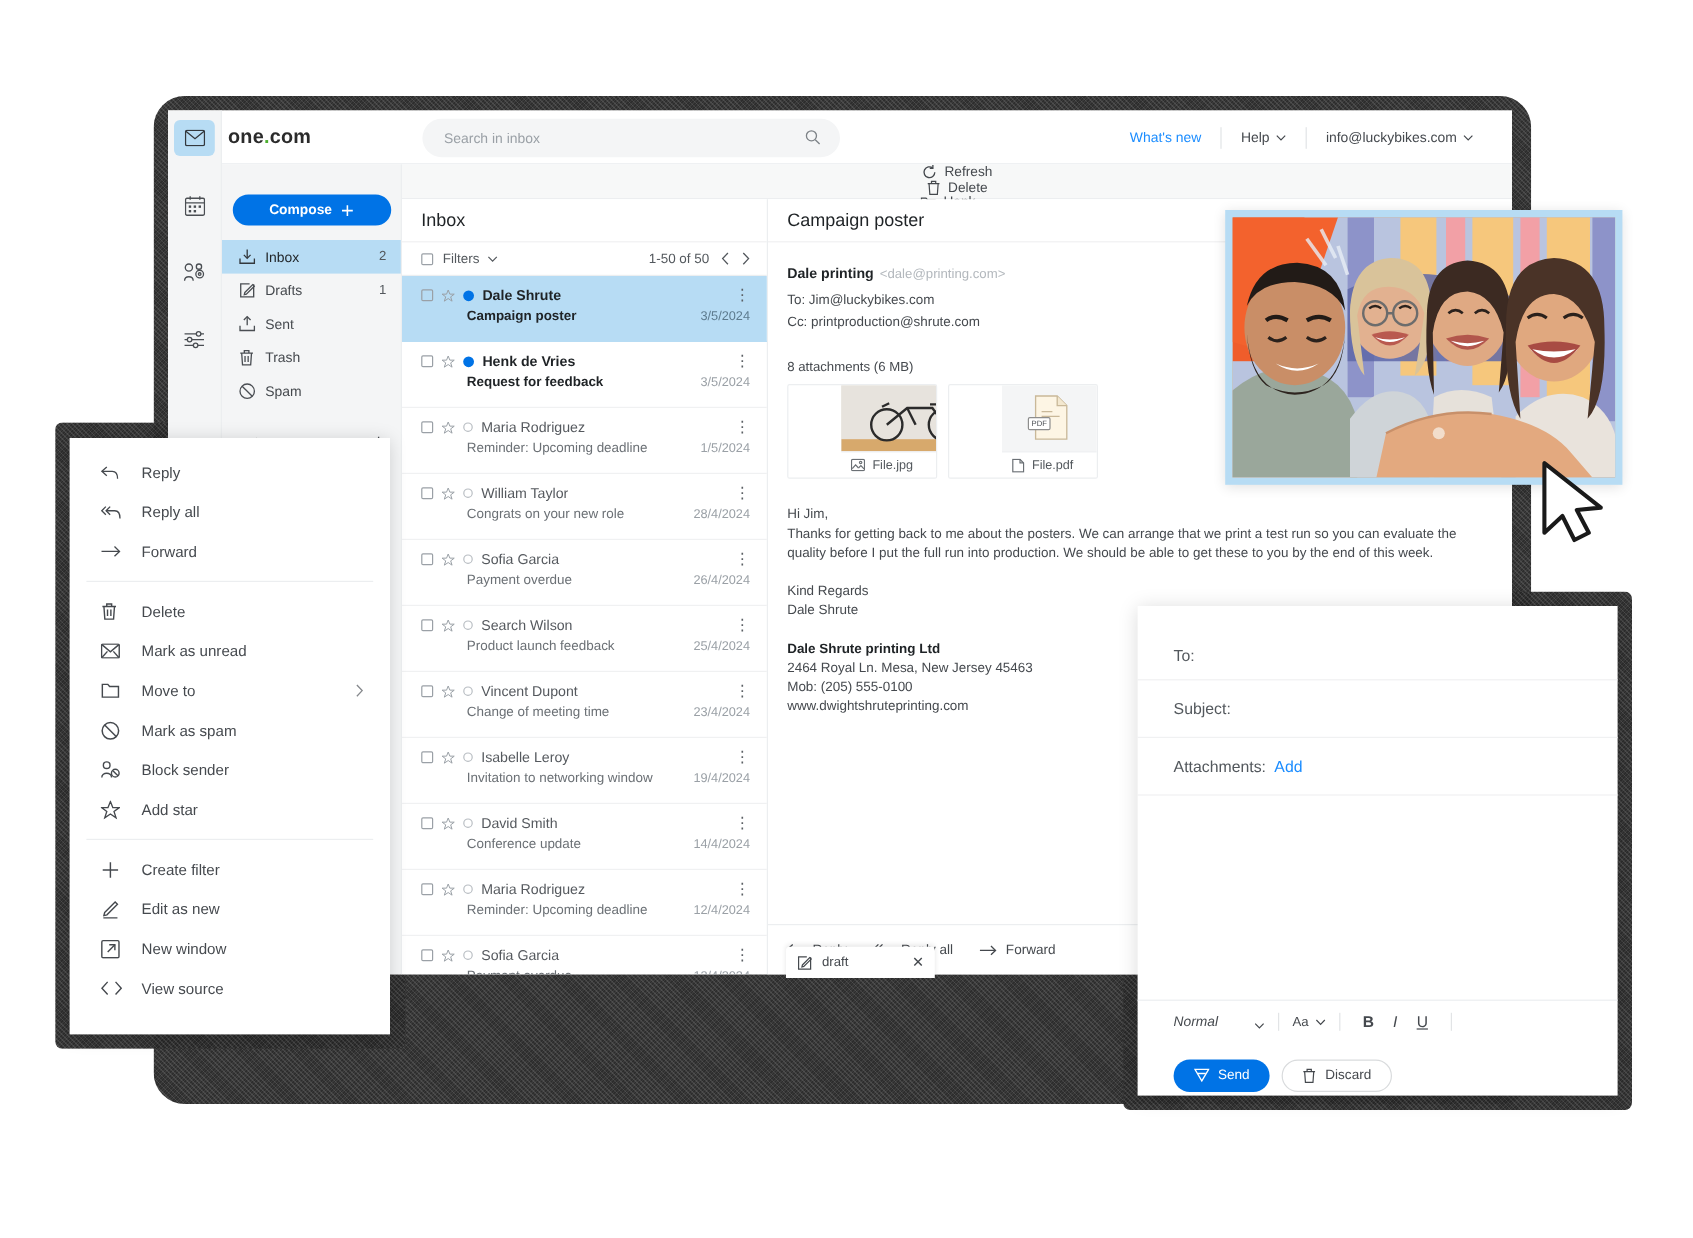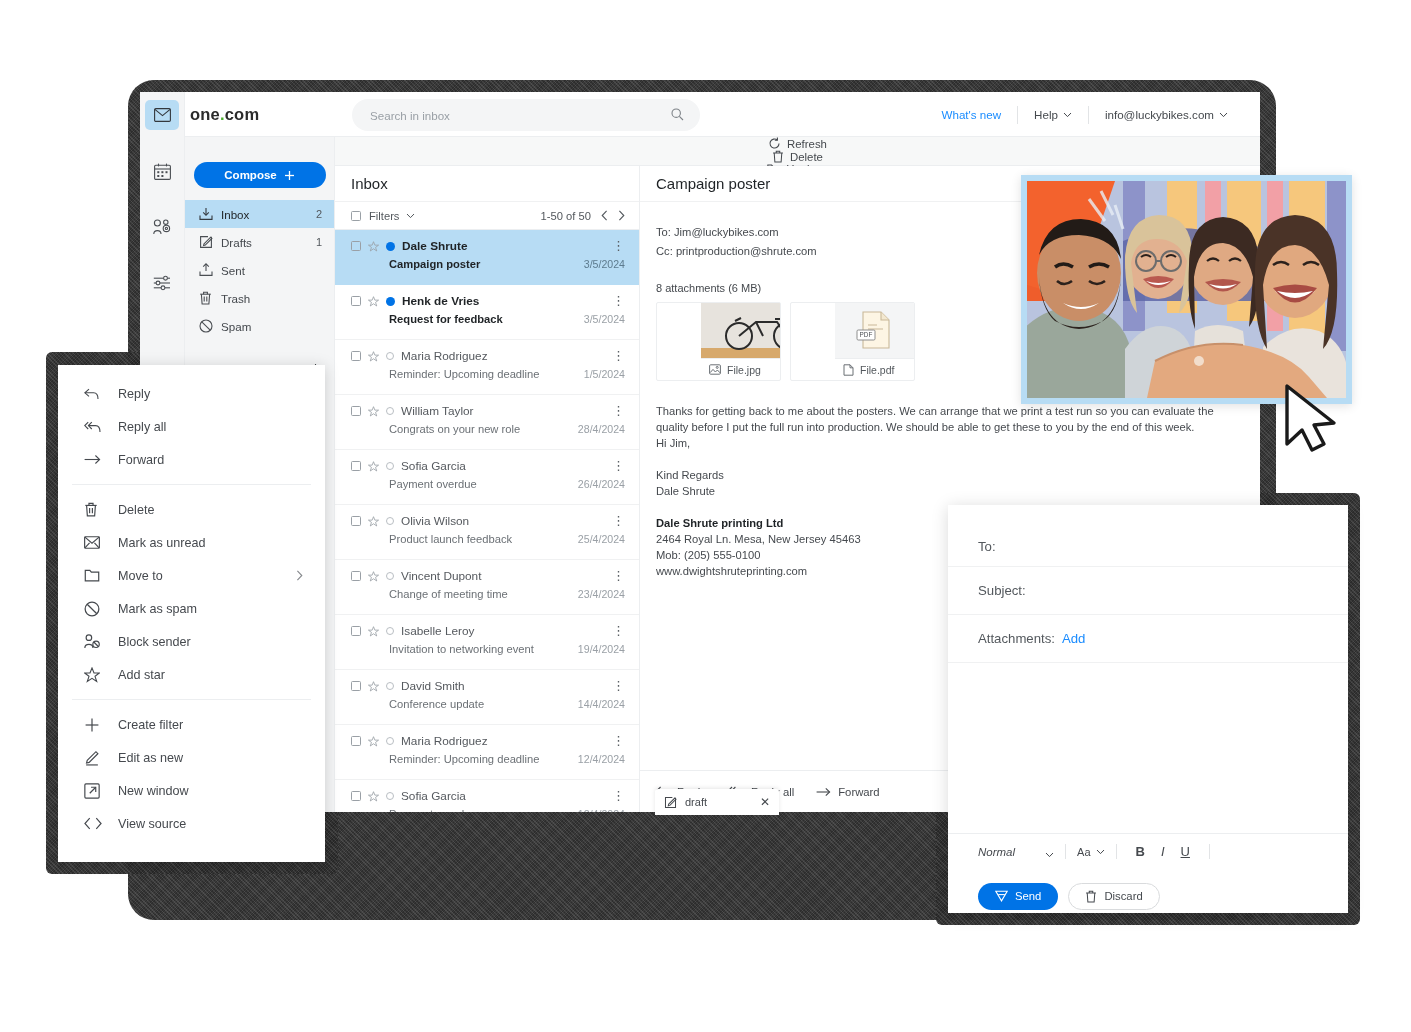"Dale printing <dale@printing.com>" div { html: none -> <div> <span>Dale printing</span><span>&lt;dale@printing.com&gt;</span> </div> }
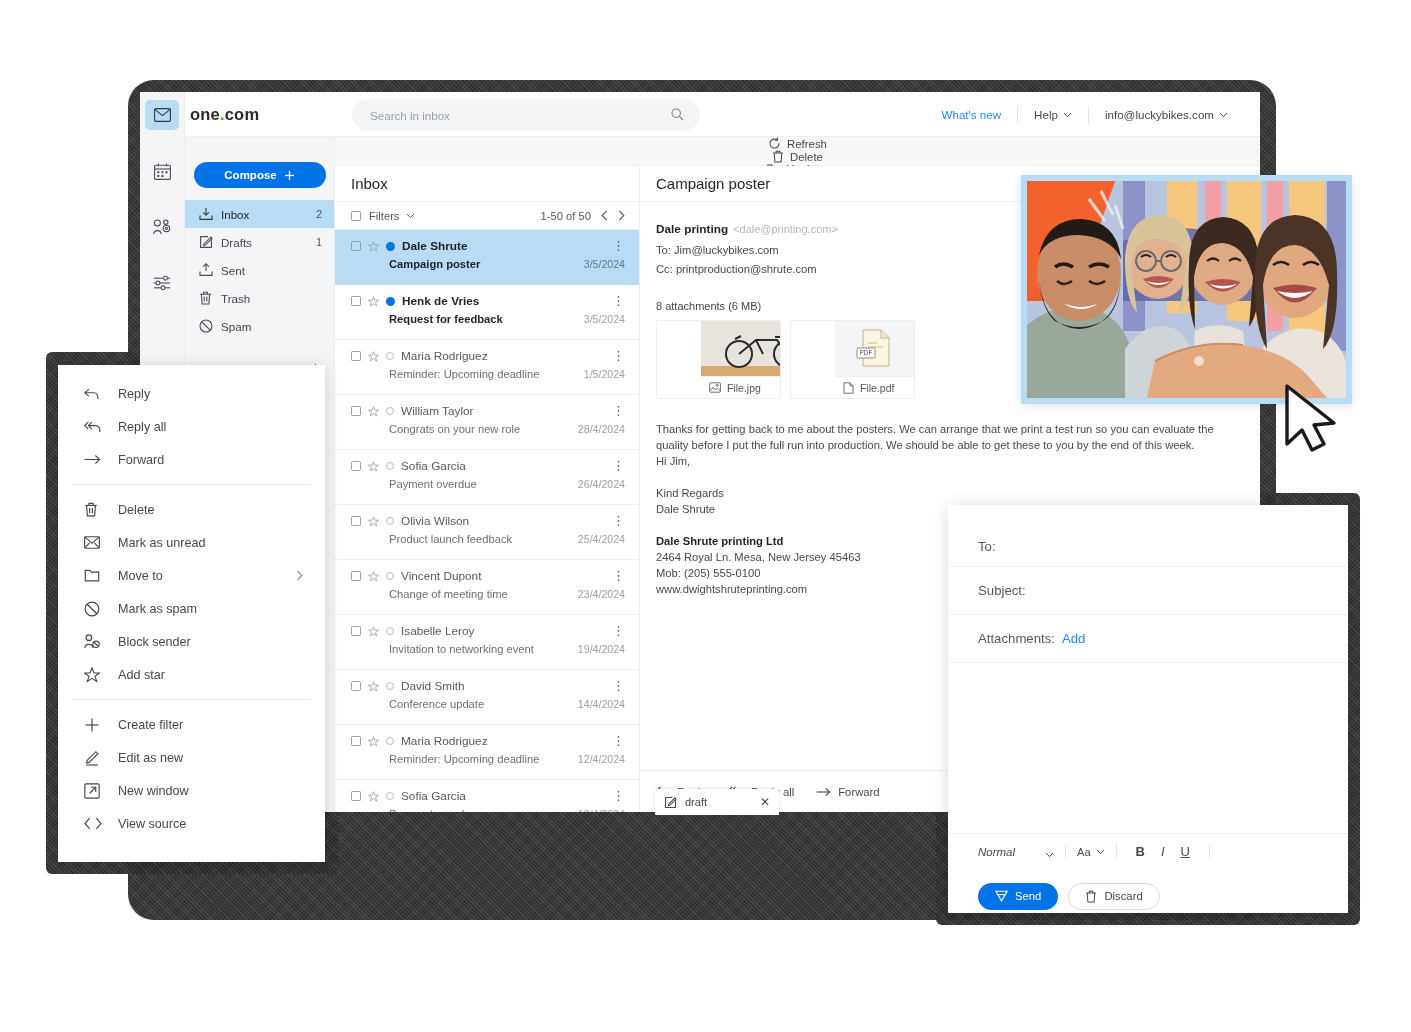"Thanks for getting back to" div { order: before "Hi Jim," -> after "Hi Jim," }
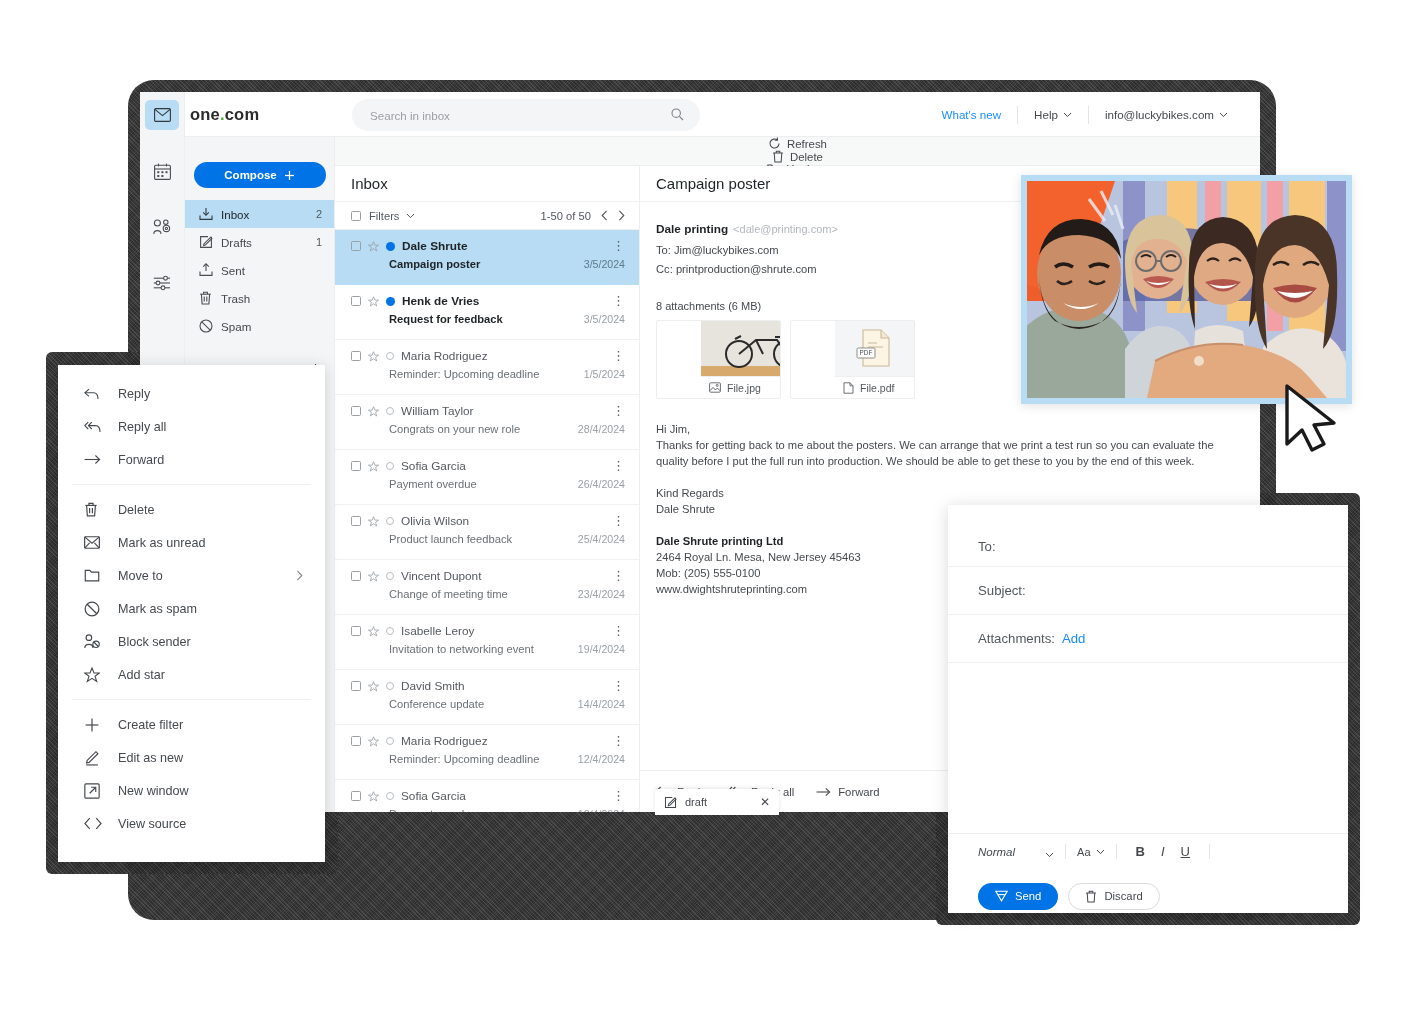"Olivia Wilson" span.mr-name { text: Olivia -> Search }
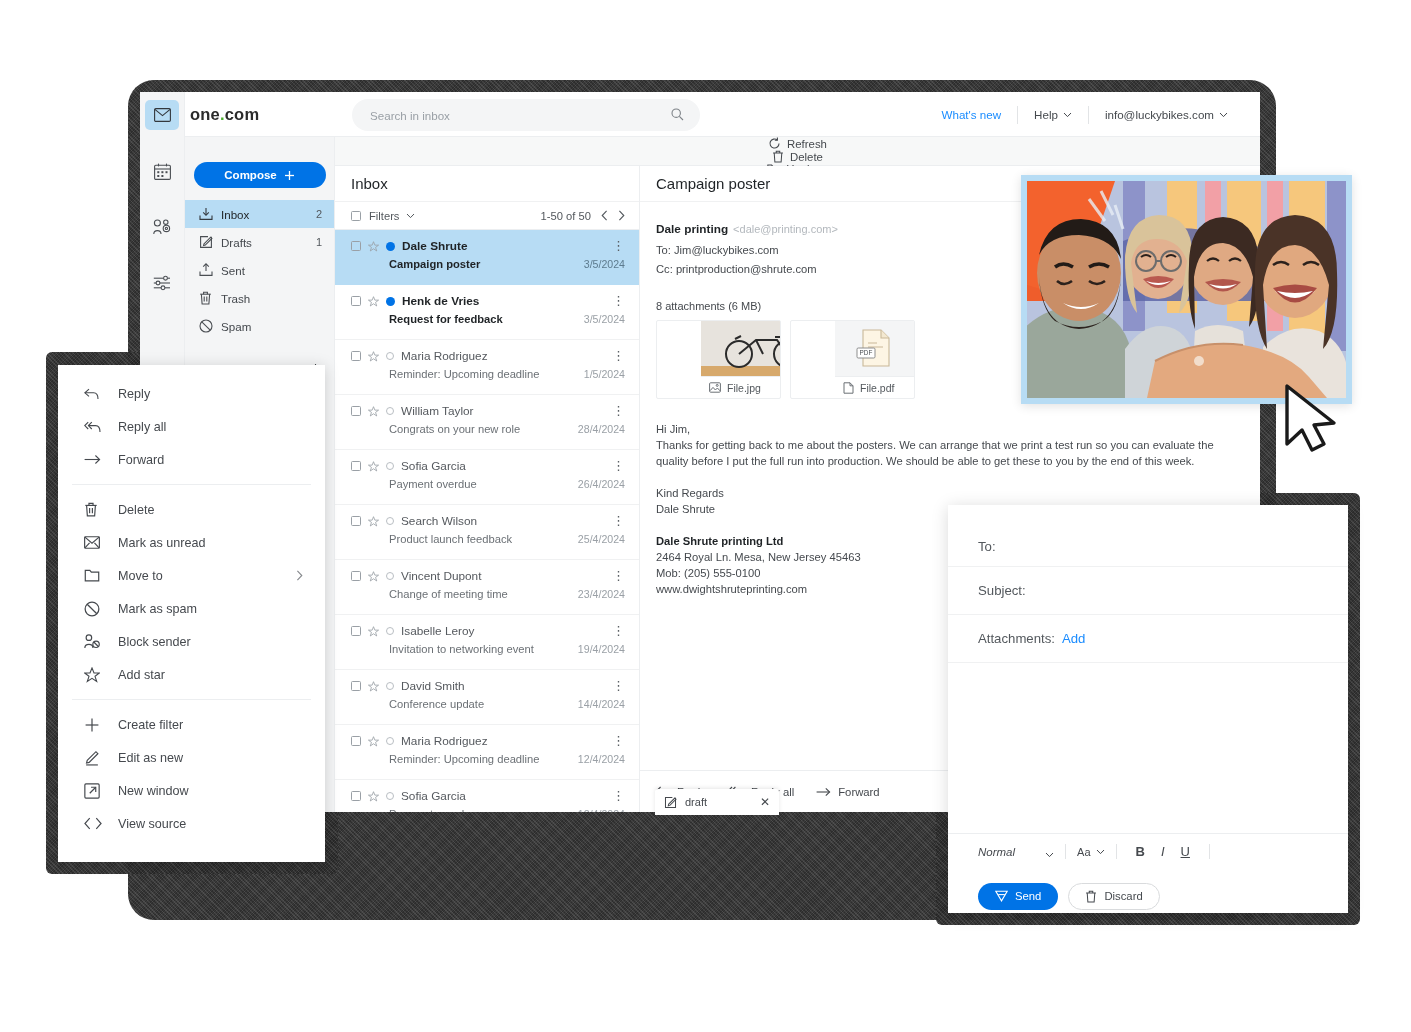"Invitation to networking event" span.mr-subj { text: event -> window }
